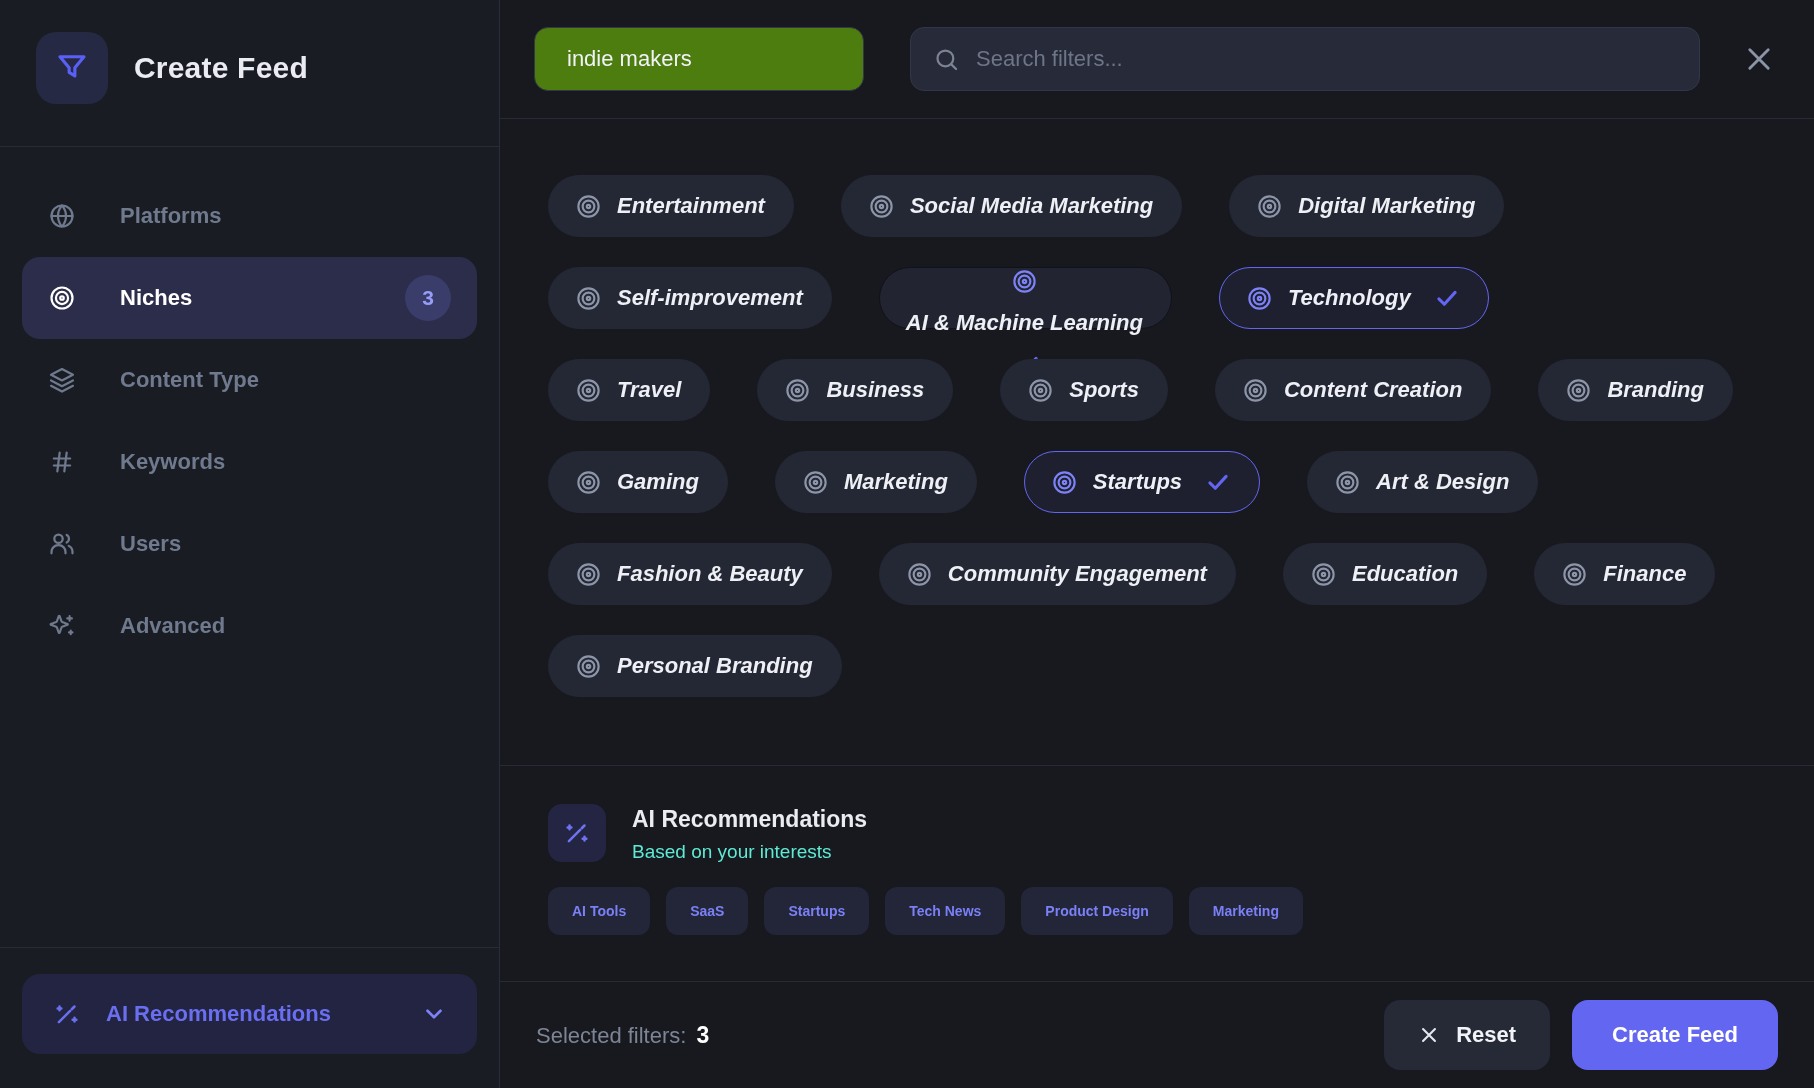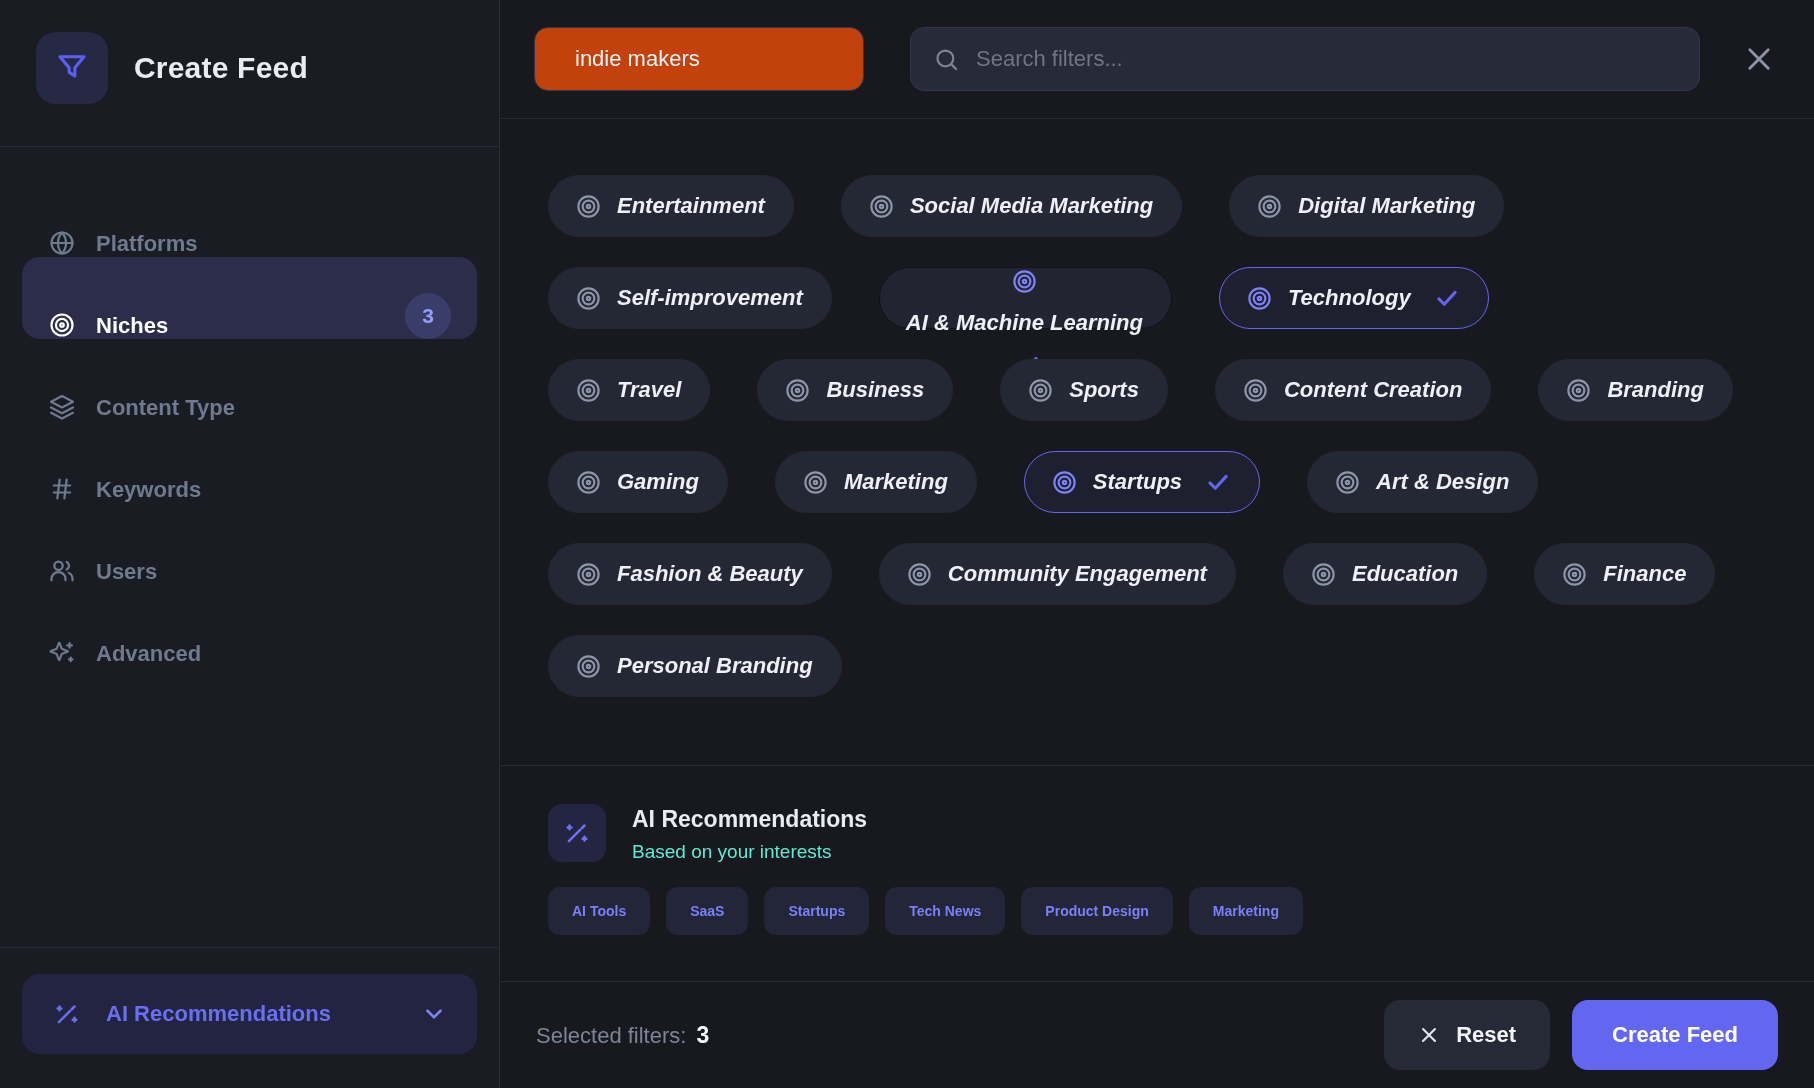"indie makers" .feed-input { background: #c2410c -> #4d7c0f; padding: 0 40px -> 0 32px }
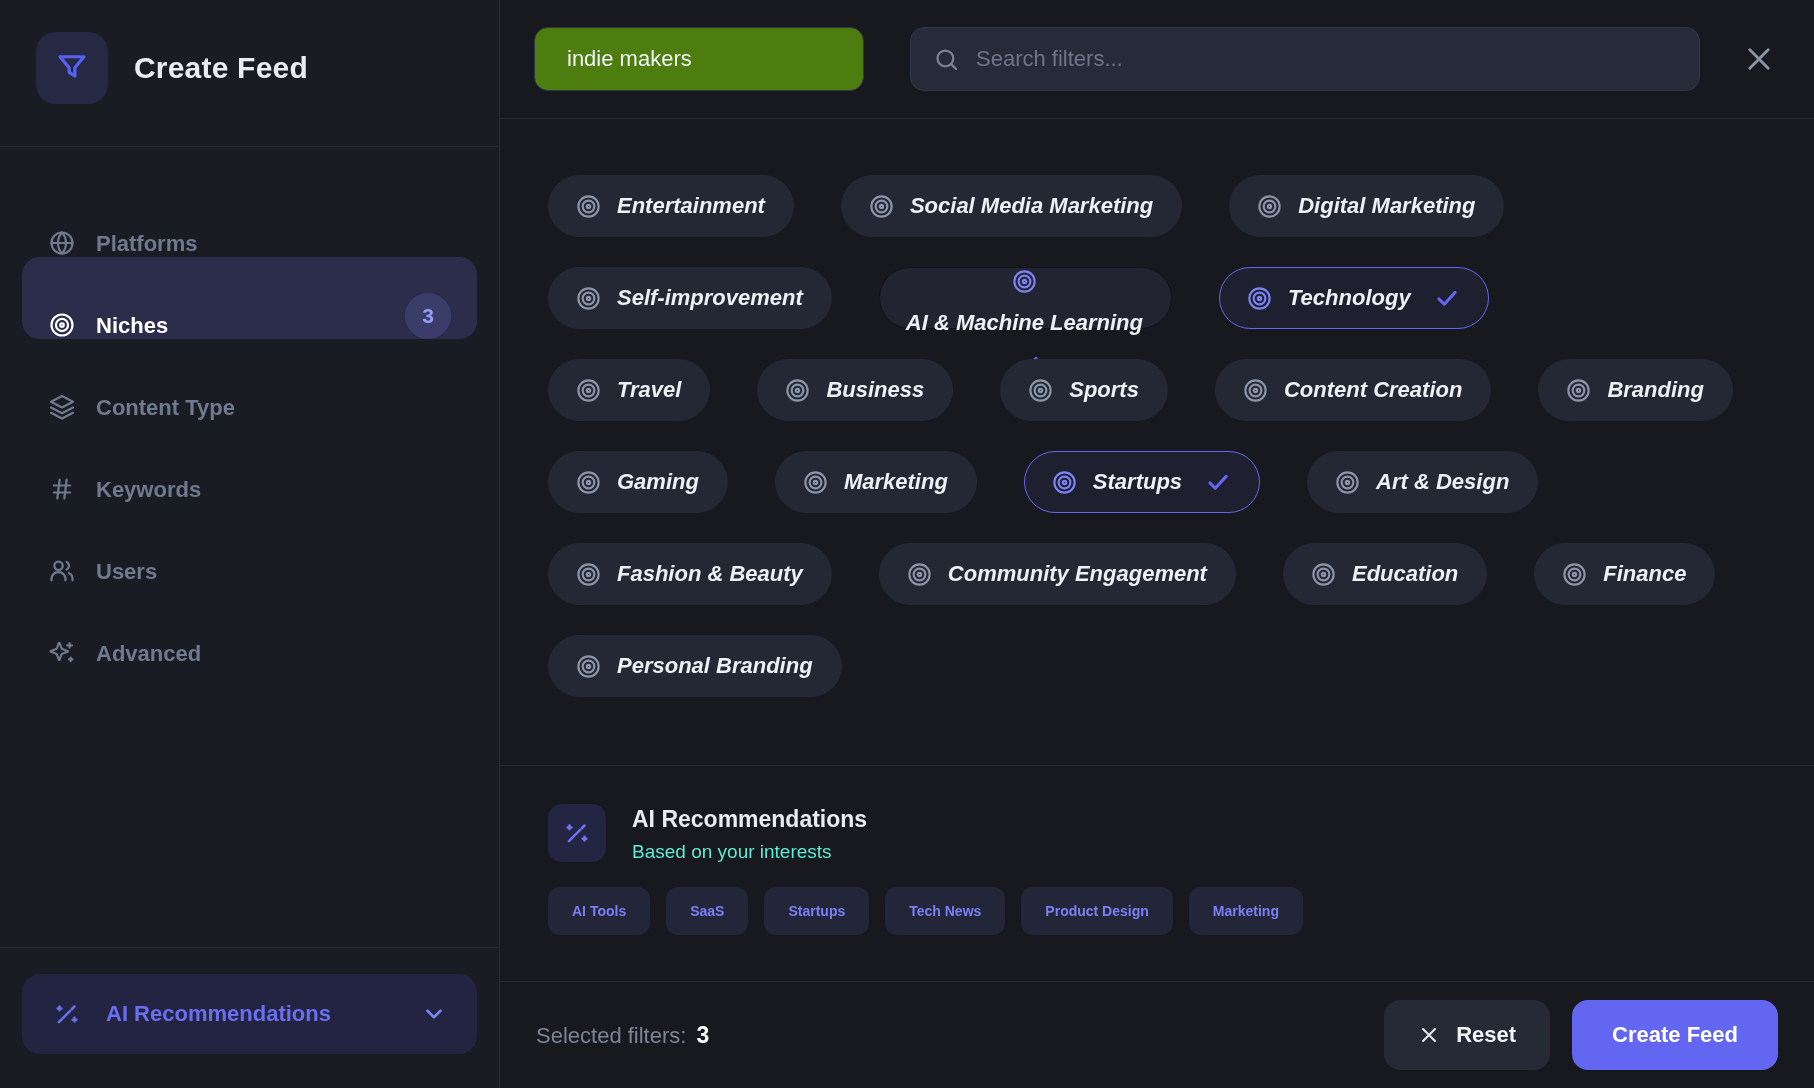"Platforms" .nav-item { align-items: flex-end -> center; gap: 20px -> 44px }
